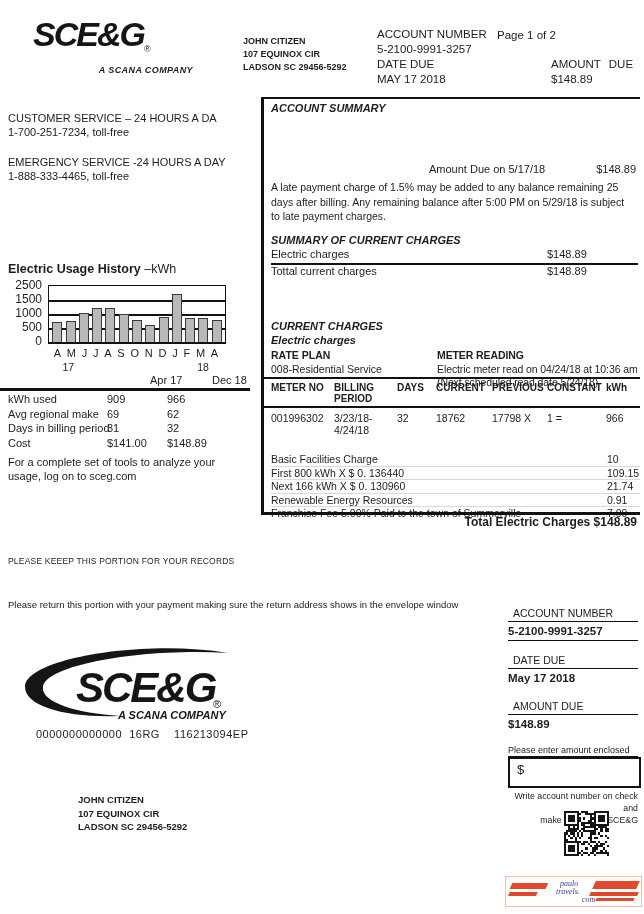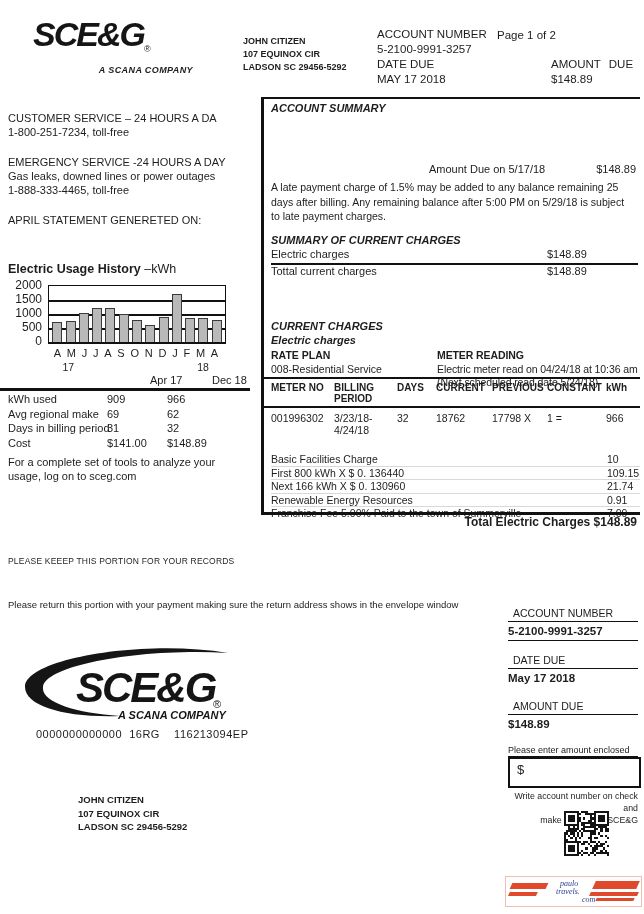"1-800-251-7234, toll-free" div { text: 1-800-251-7234 -> 1-700-251-7234 }
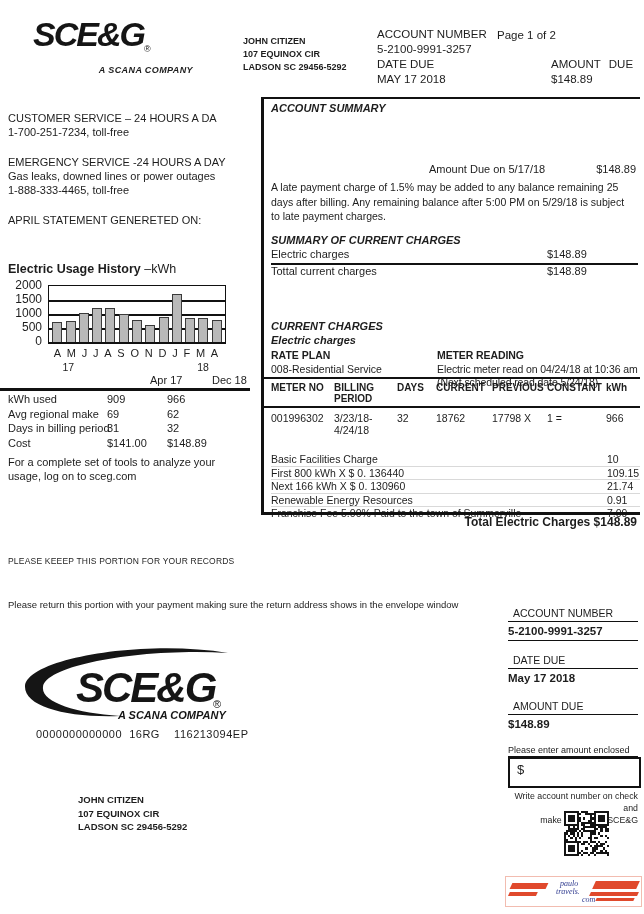"Gas leaks, downed lines or" div { html: <div>Gas leaks, downed lines or power outages</div> -> none }
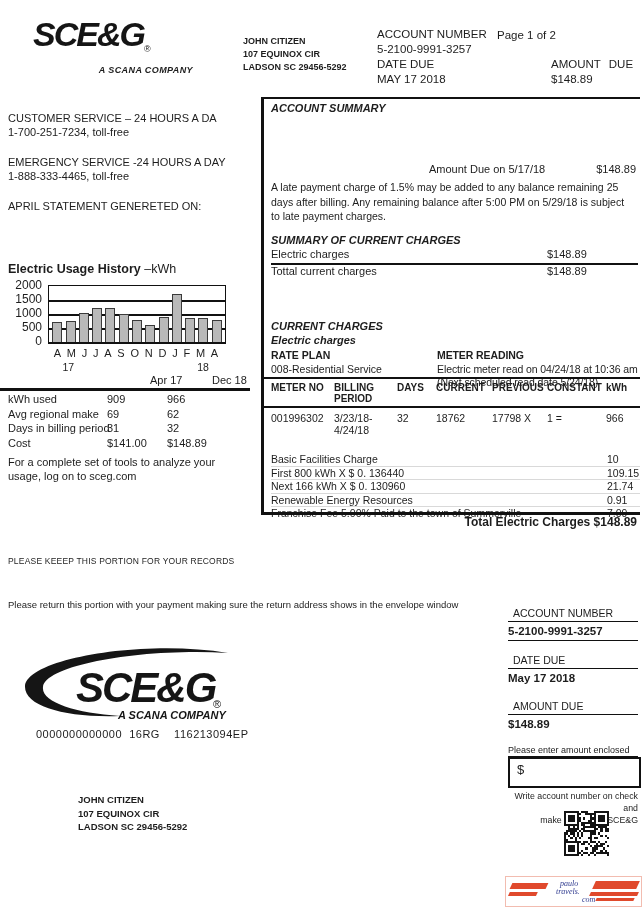"APRIL STATEMENT GENERETED ON:" div { html: <div>APRIL STATEMENT GENERETED ON:</div> -> none }
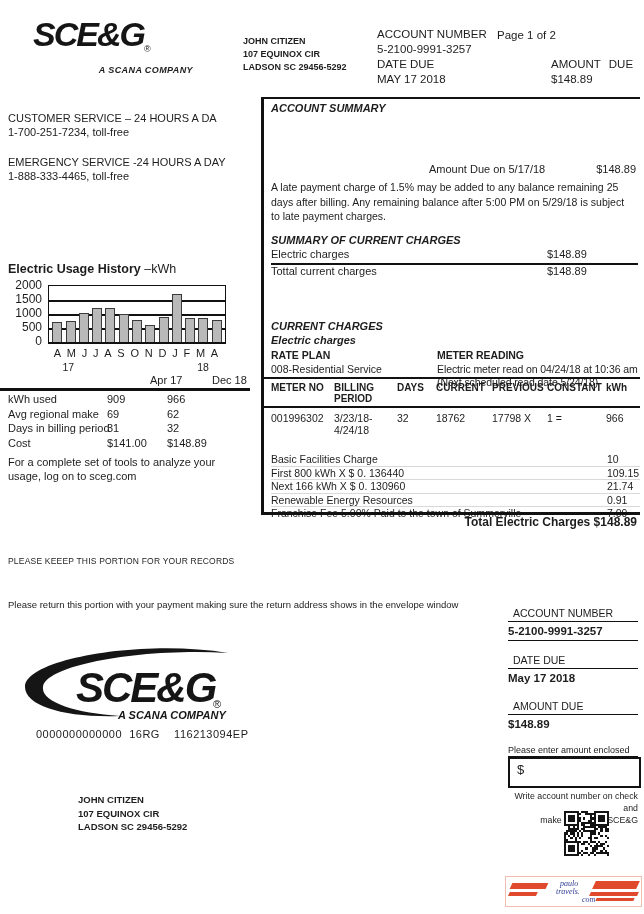"2000" div.chart-y-tick { text: 2000 -> 2500 }
